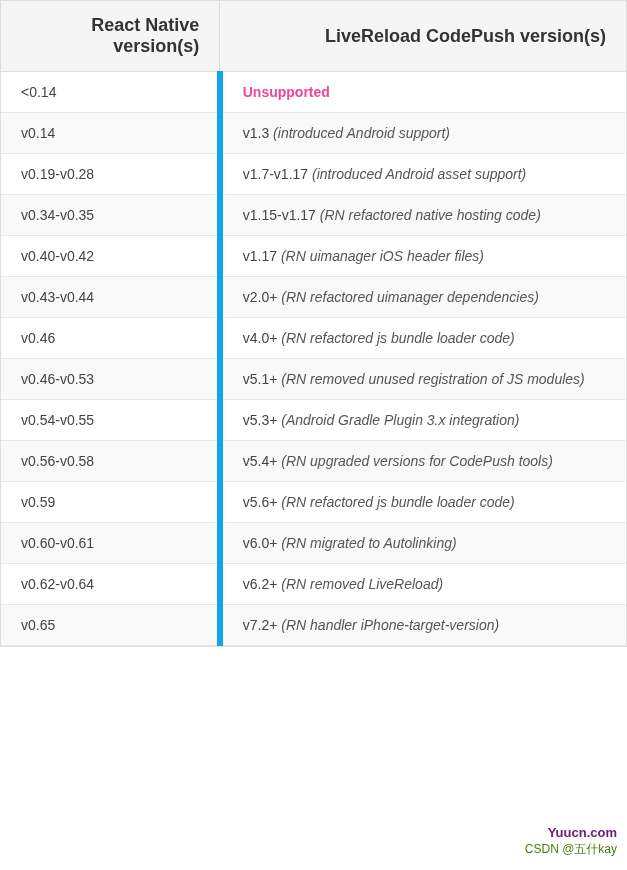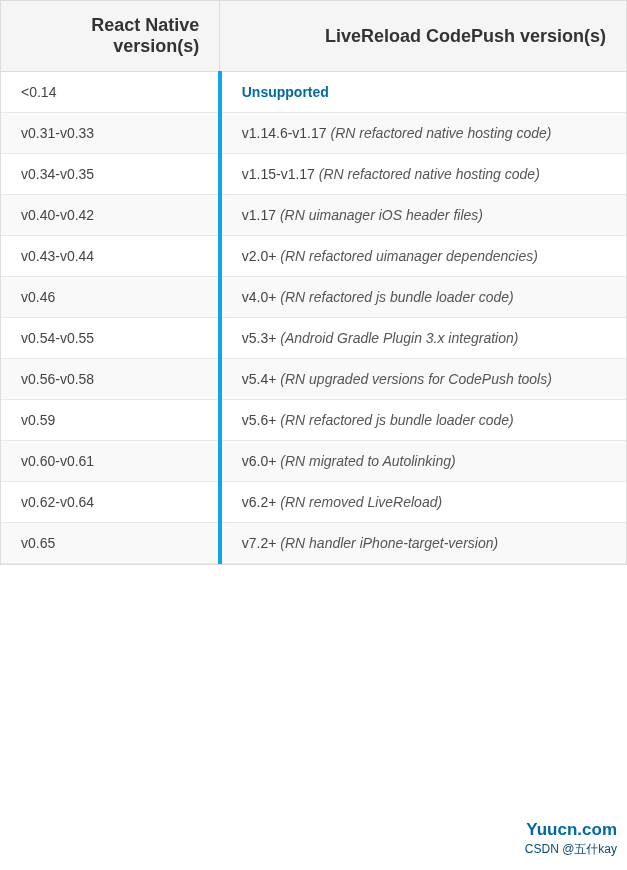"<0.14" td { border-right: 4px solid #0ea5e9 -> 6px solid #0ea5e9 }
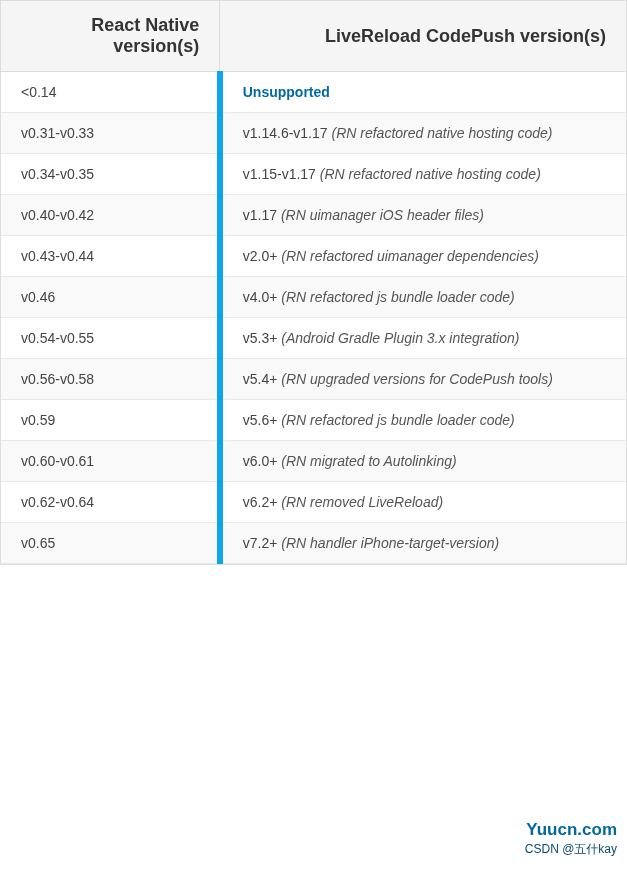"Unsupported" .unsupported { color: #0369a1 -> #ec4899 }
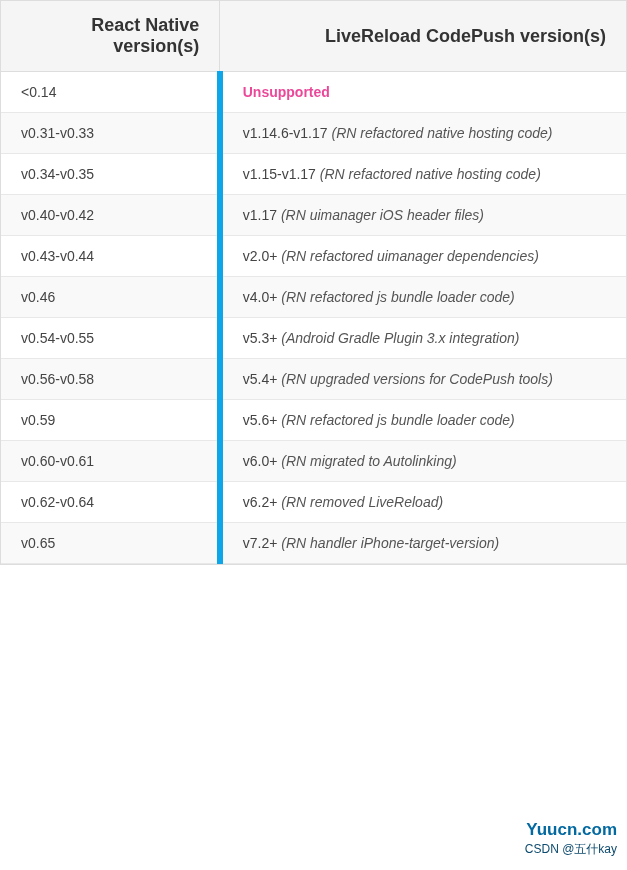"v0.14" tr { html: none -> <tr> <td>v0.14</td> <td>v1.3 <em>(introduced Android support)</em></td> </tr> }
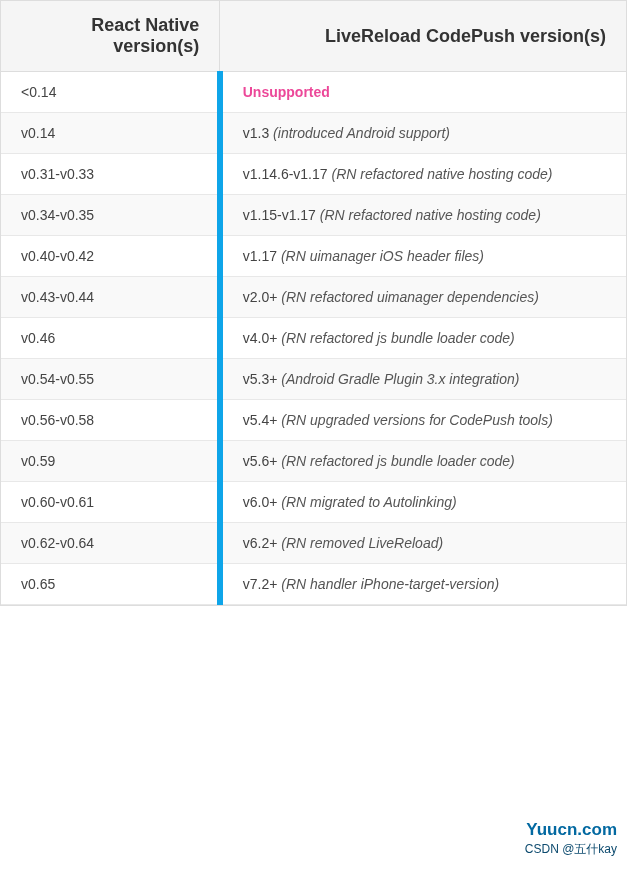"v0.19-v0.28" tr { html: none -> <tr> <td>v0.19-v0.28</td> <td>v1.7-v1.17 <em>(introduced Android asset support)</em></td> </tr> }
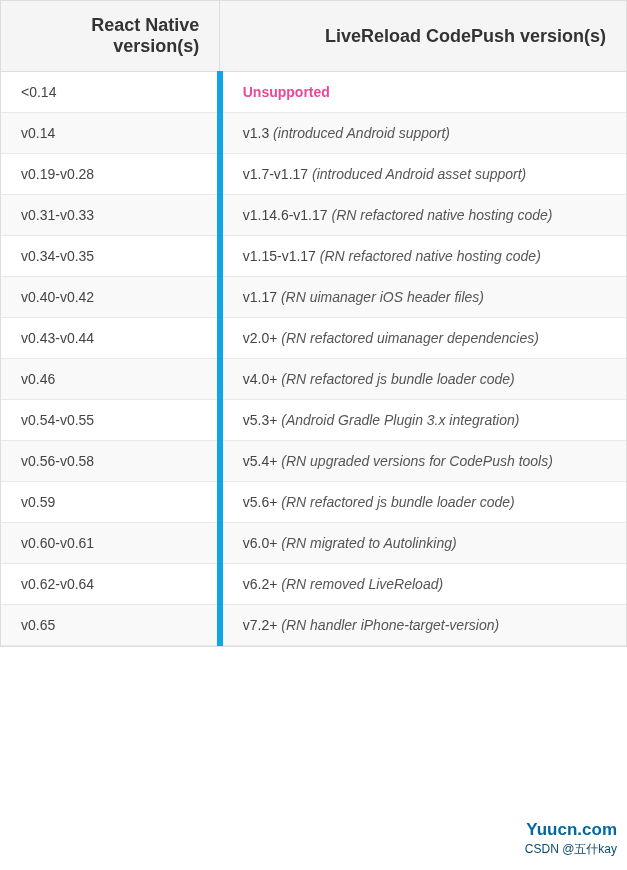"v0.31-v0.33" tr { html: <tr> <td>v0.31-v0.33</td> <td>v1.14.6-v1.17 <em>(RN refactored native hosting code)</em></td> </tr> -> none }
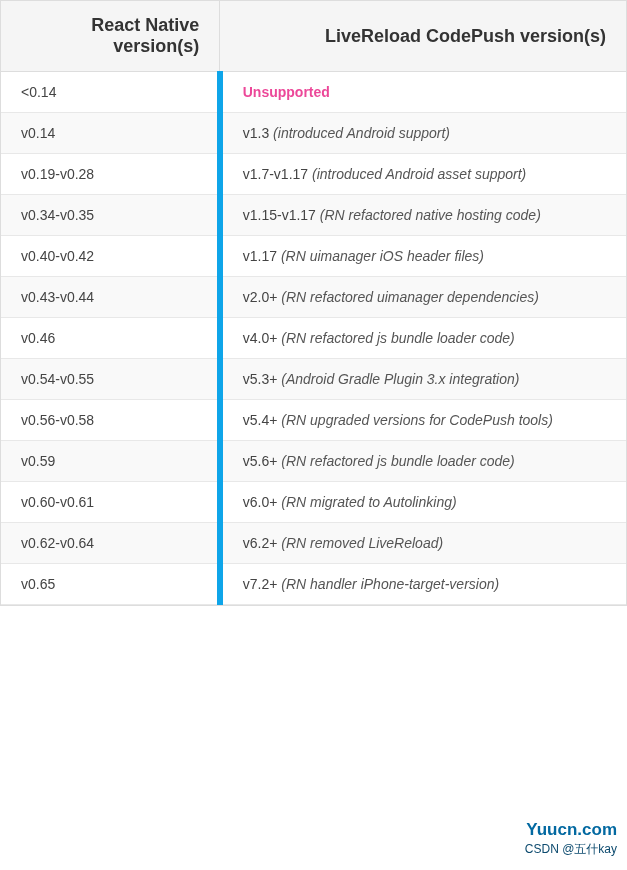"v0.46-v0.53" tr { html: none -> <tr> <td>v0.46-v0.53</td> <td>v5.1+ <em>(RN removed unused registration of JS modules)</em></td> </tr> }
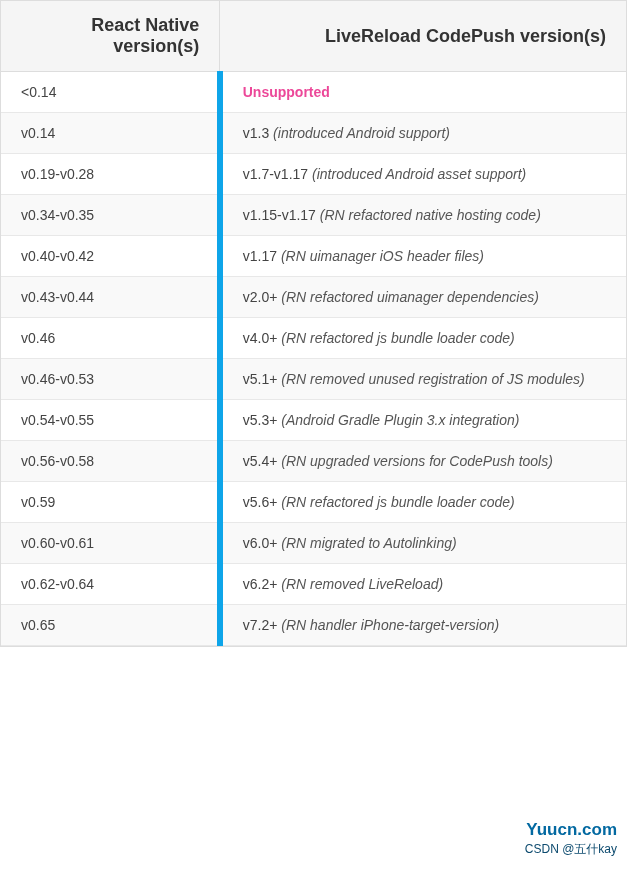"Yuucn.com" .watermark { color: #0369a1 -> #701a75; font-size: 17px -> 13px }
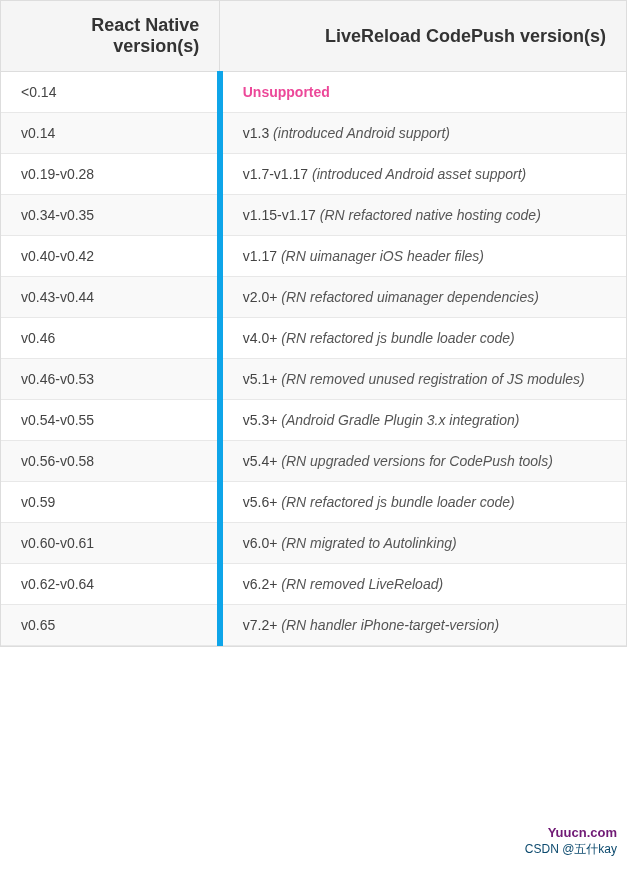"CSDN @五什kay" .watermark2 { color: #0c4a6e -> #4d7c0f }
